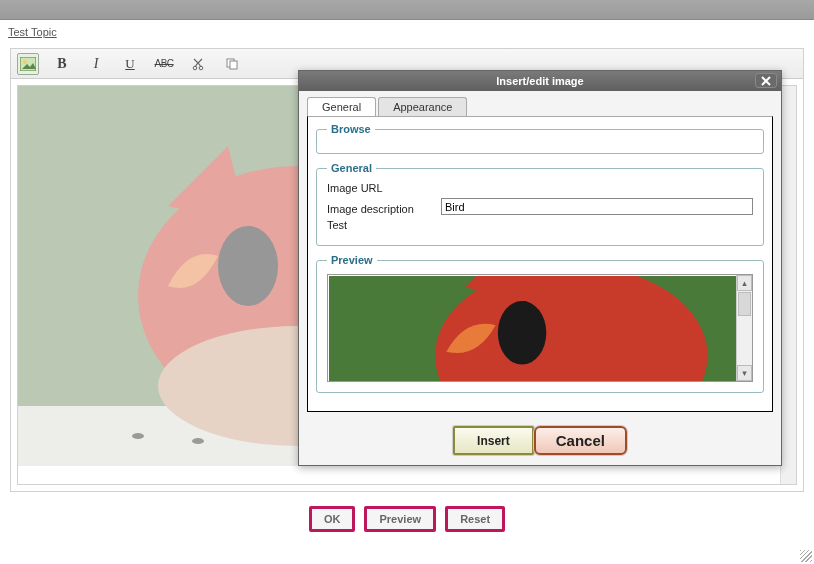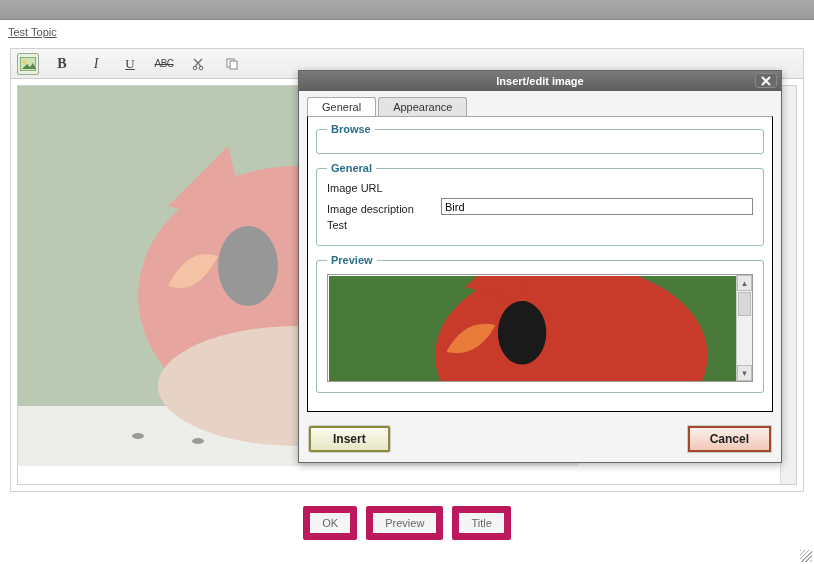"Insert" .dialog-footer { justify-content: space-between -> center }
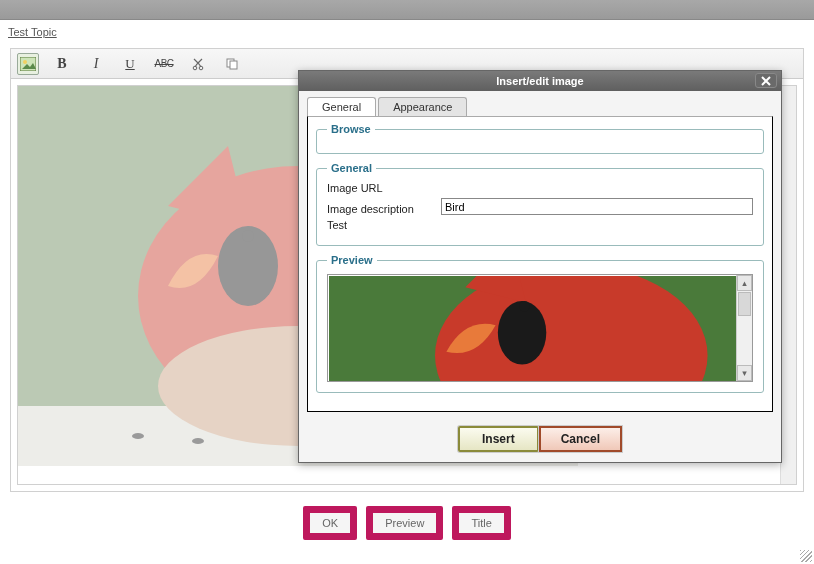"Cancel" .cancel-btn { border-radius: 0 -> 6px; font-size: 12px -> 15px }
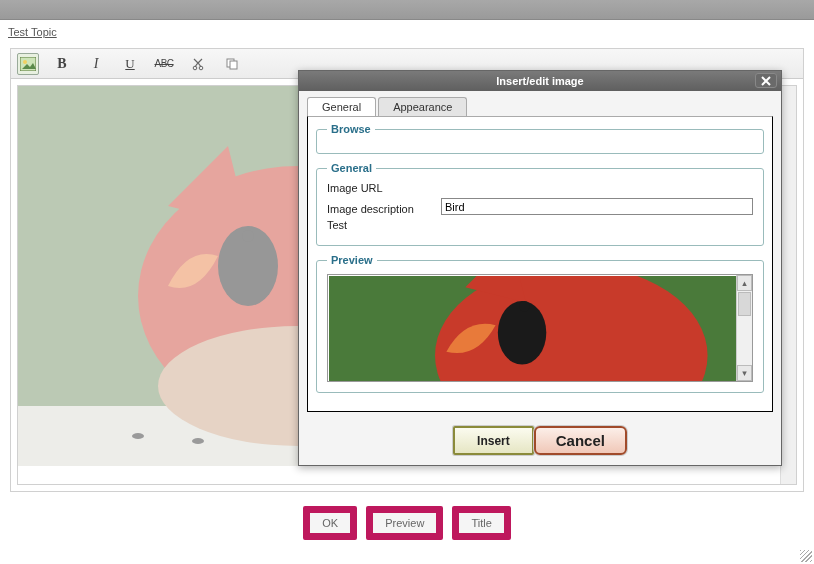"OK" .bottom-buttons button { border: 7px solid #be185d -> 3px solid #be185d; font-weight: none -> bold }
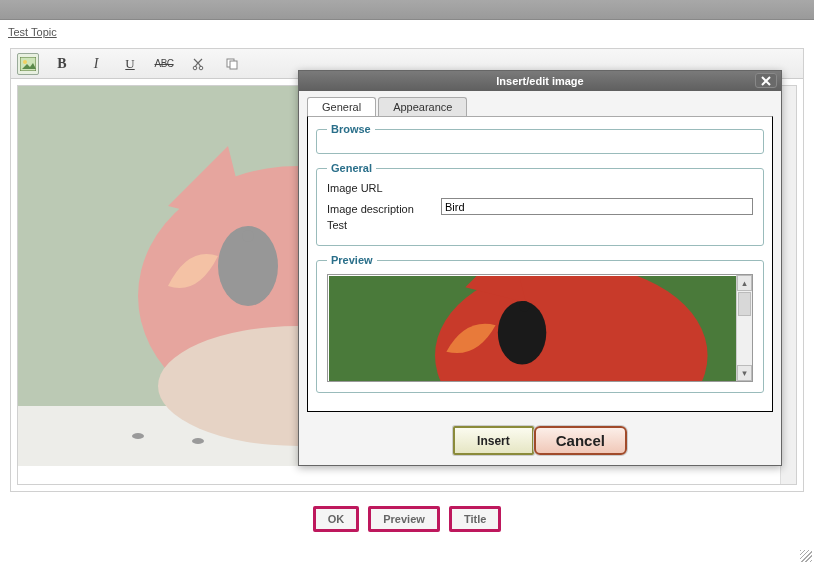"Title" button { text: Title -> Reset }
